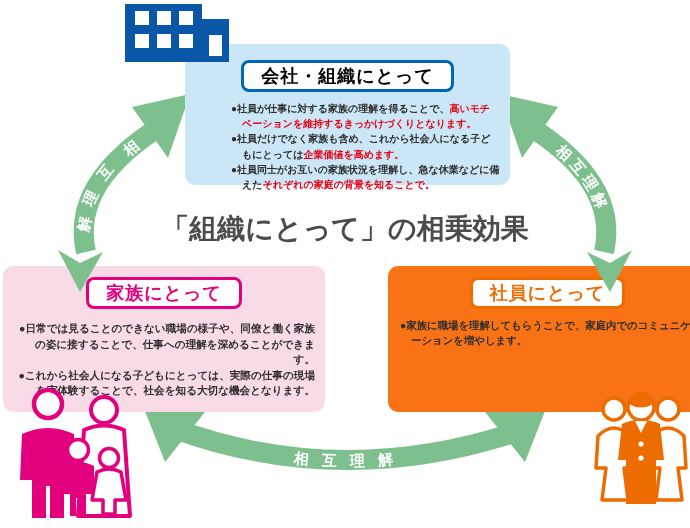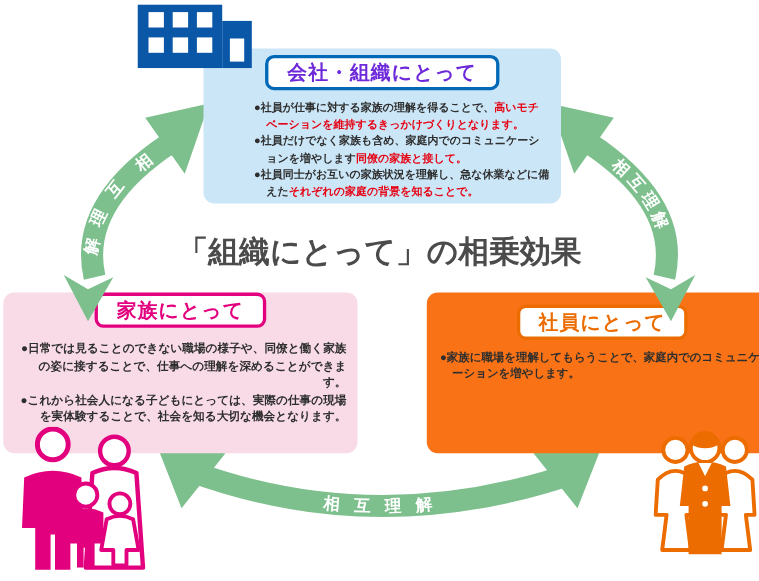"会社・組織にとって" #company .ptitle { color: #6d28d9 -> #000000; margin-top: 6px -> 16px }
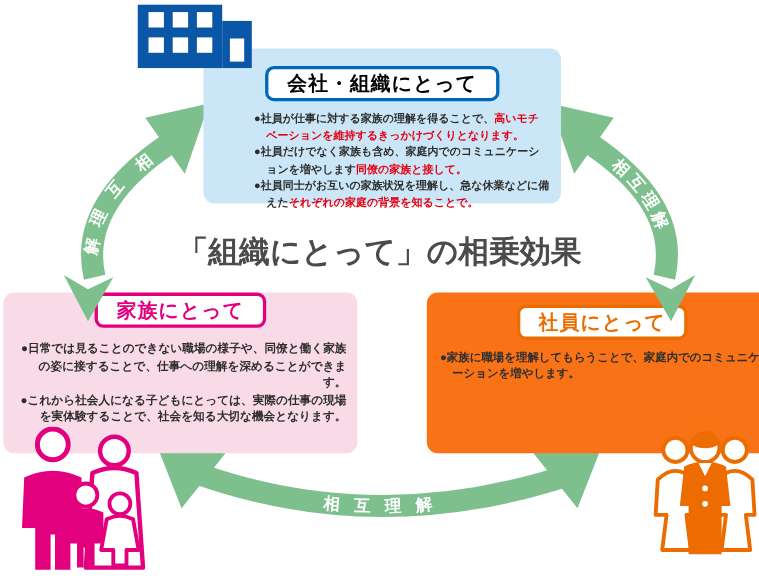"●社員だけでなく家族も含め、家庭内でのコミュニケーションを増やします" span { text: 家庭内でのコミュニケーションを増やします -> これから社会人になる子どもにとっては }
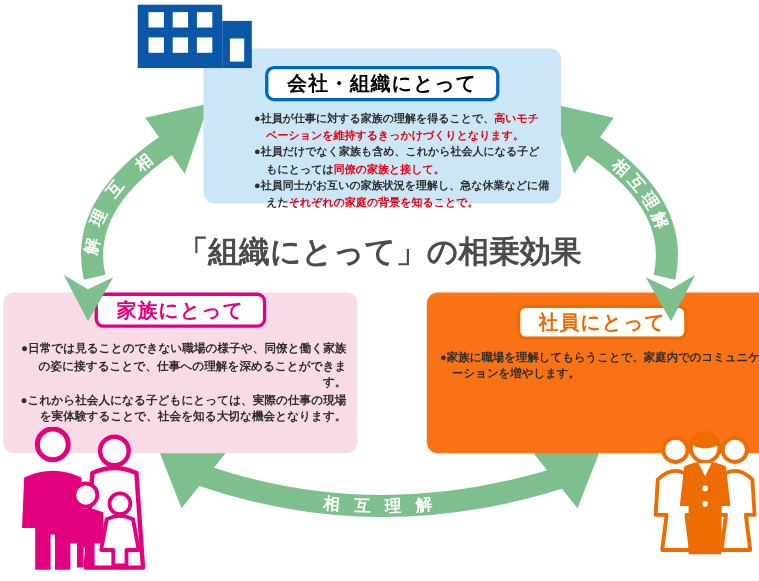"同僚の家族と接して。" span.em { text: 同僚の家族と接して -> 企業価値を高めます }
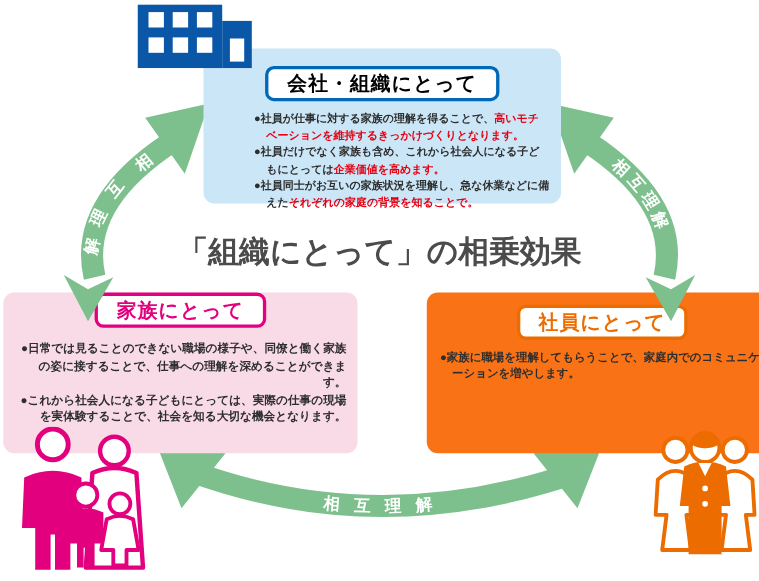"家族にとって" #family .ptitle { margin-top: none -> 11px }
